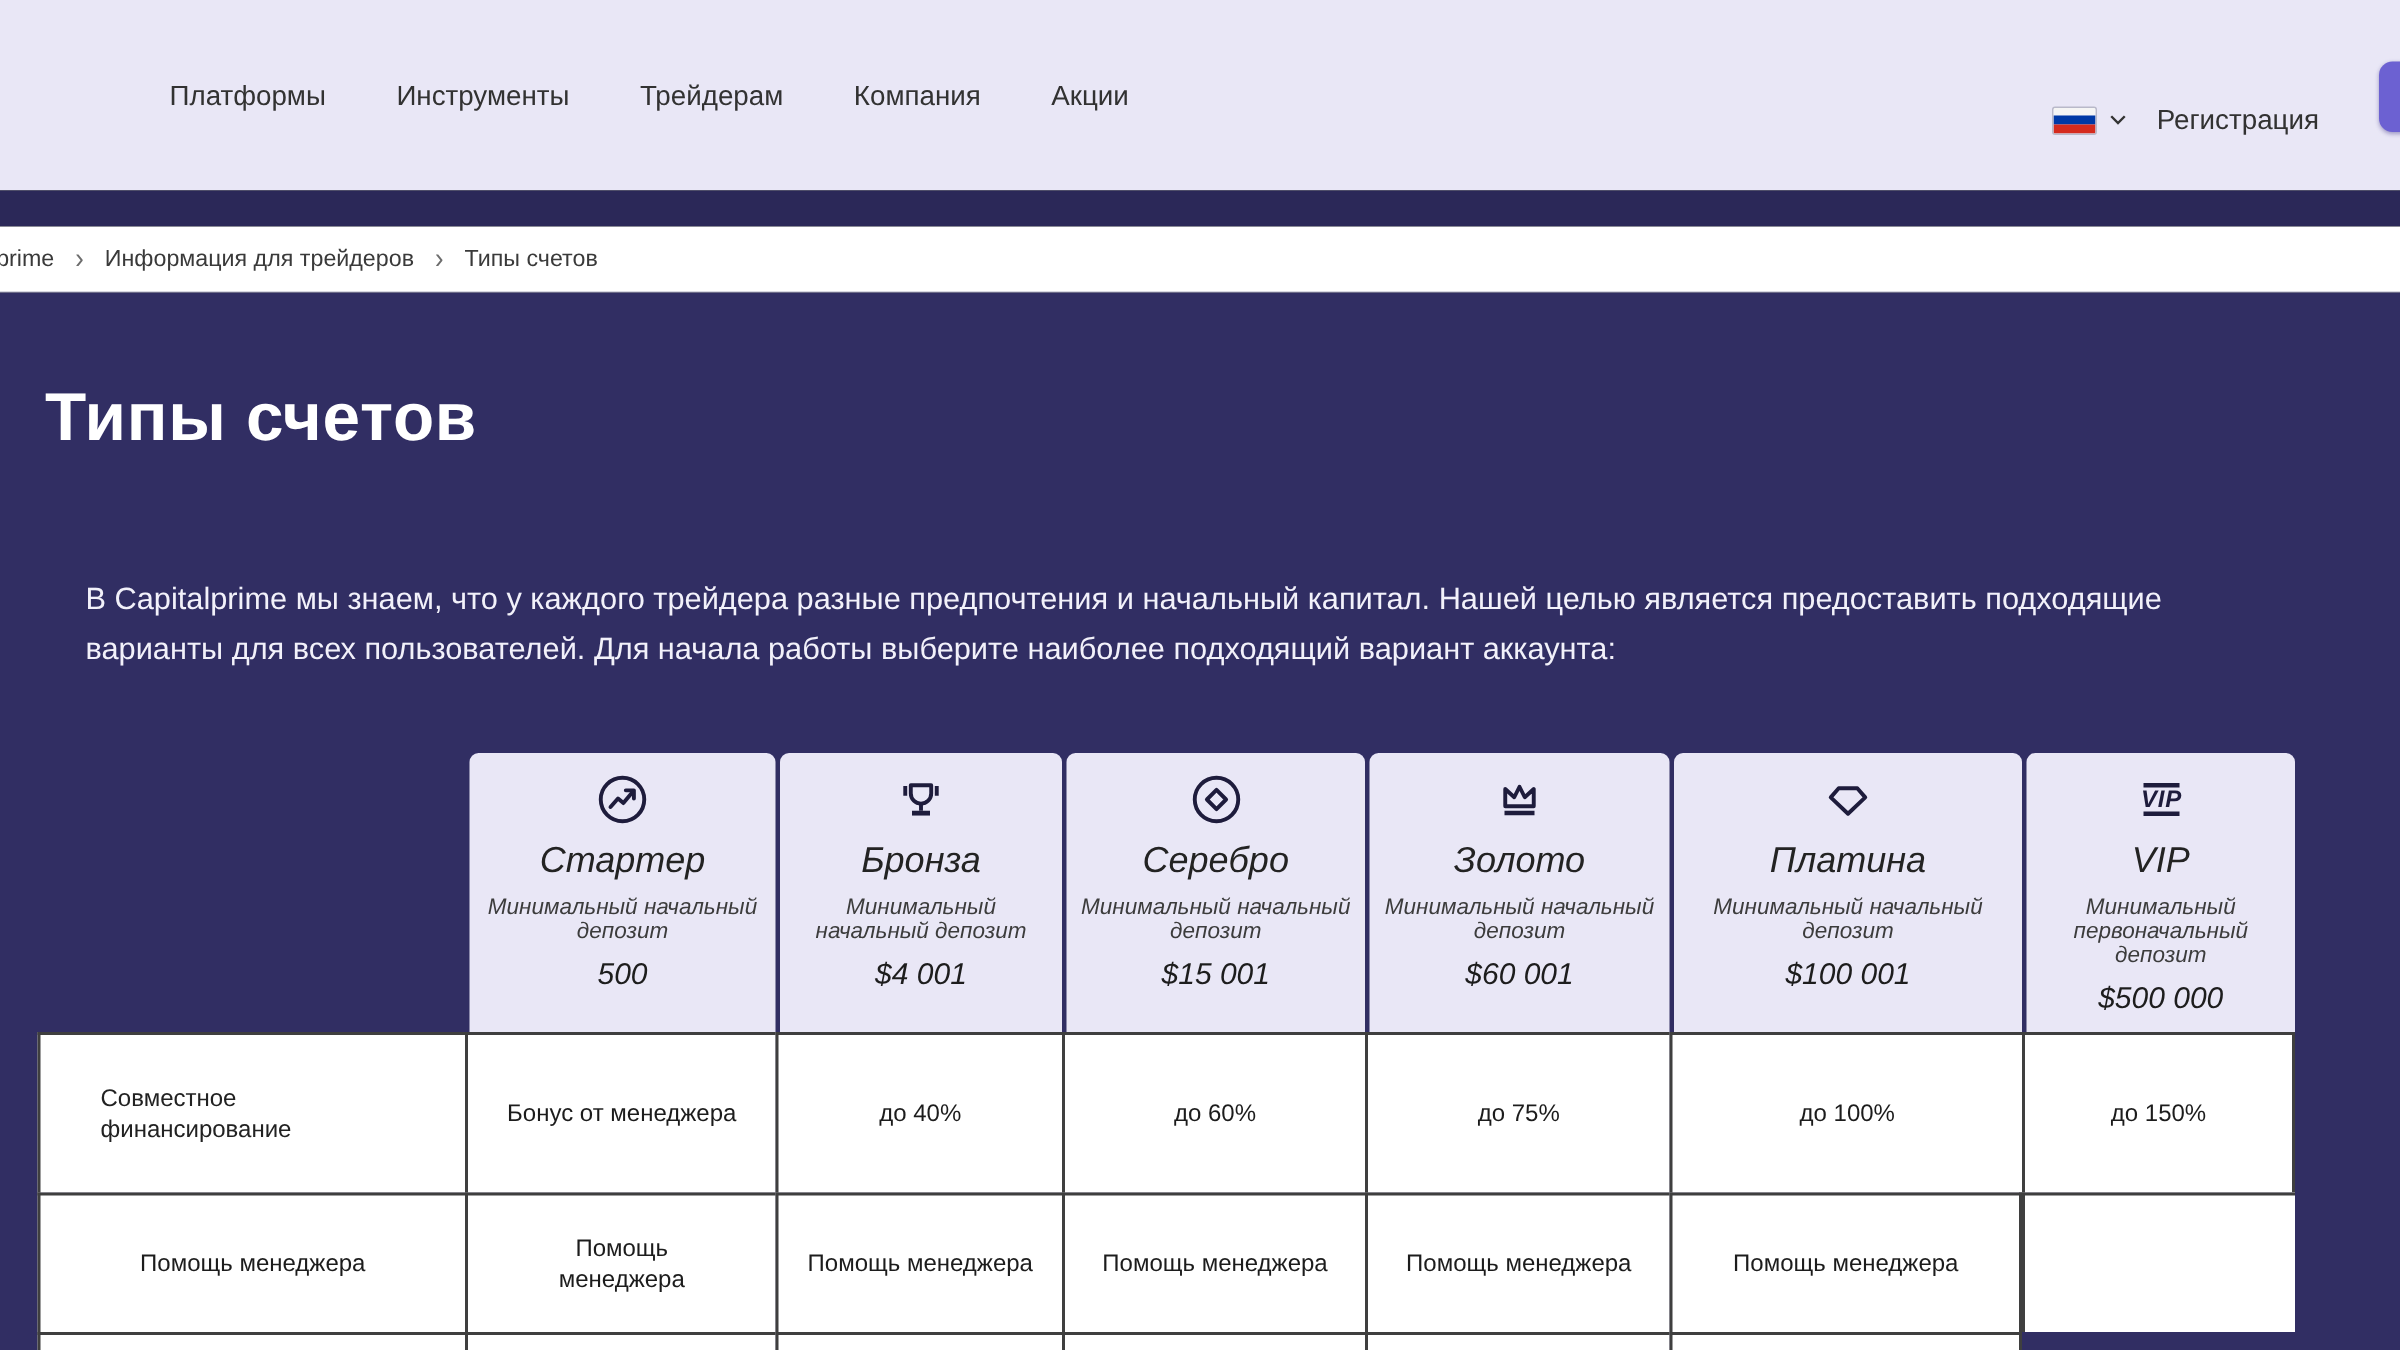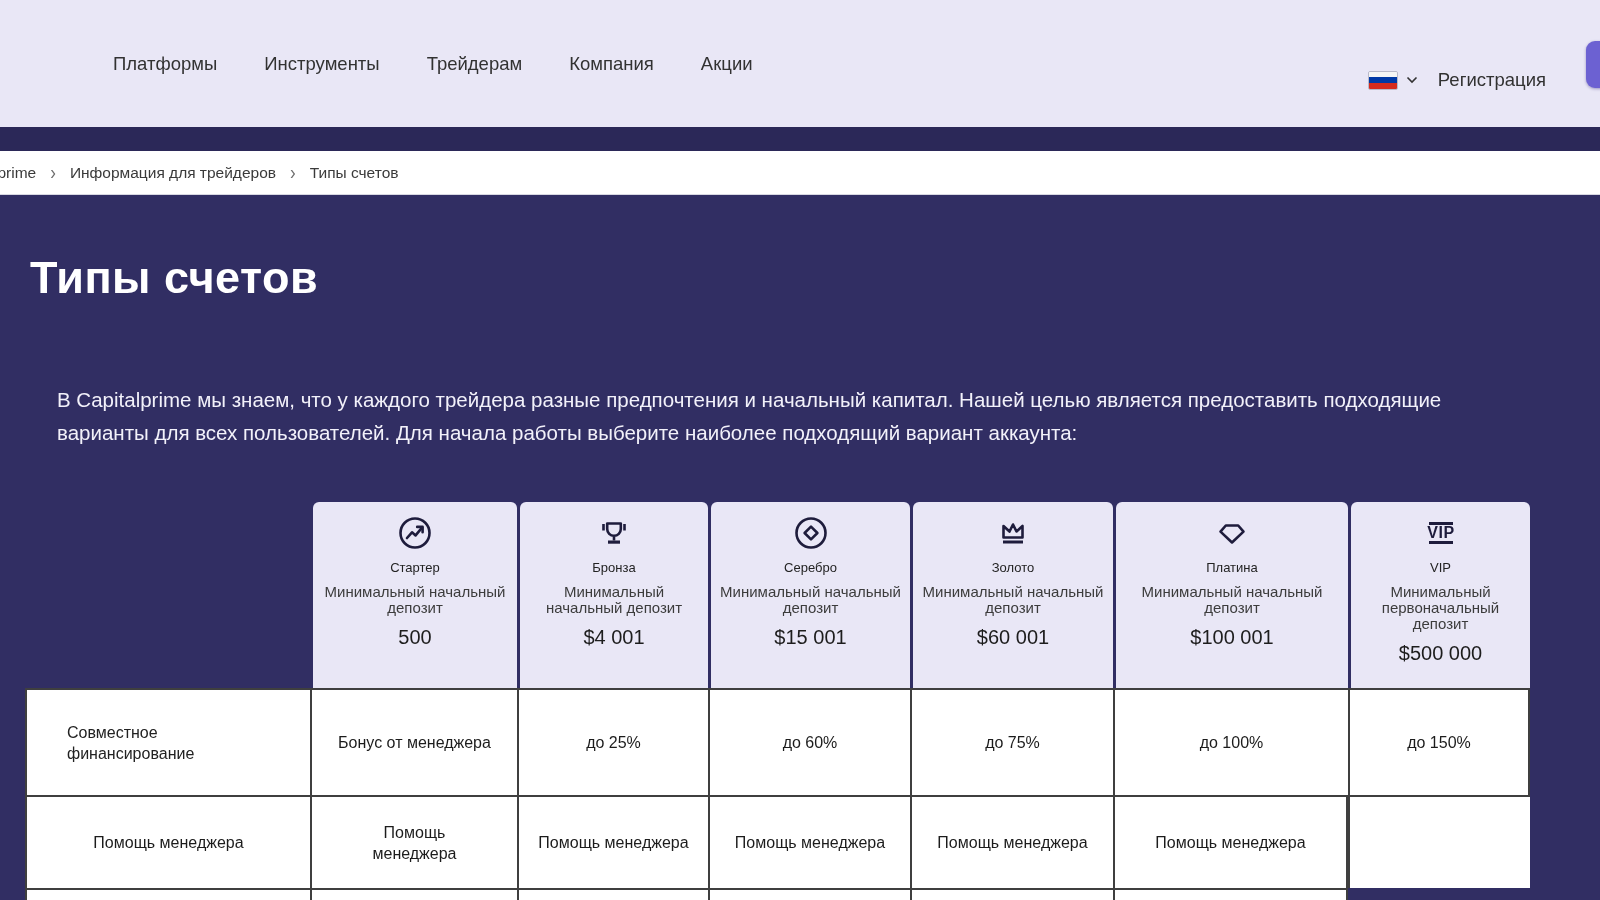"VIP" .th { font-style: none -> italic }
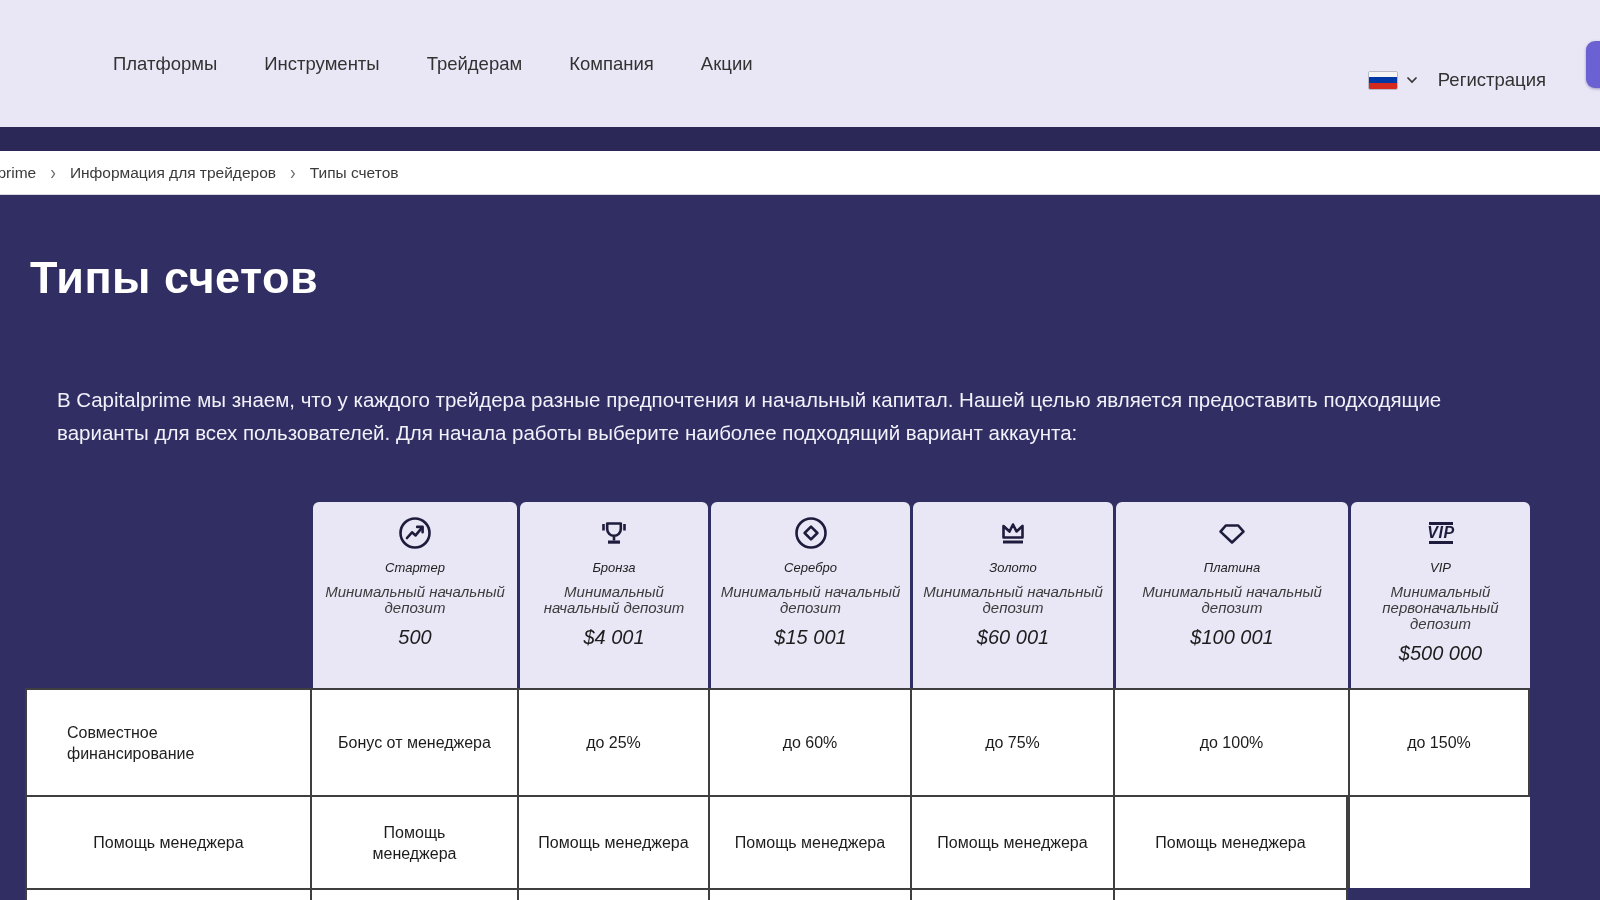"Стартер" .th-name { font-size: 13px -> 24px }
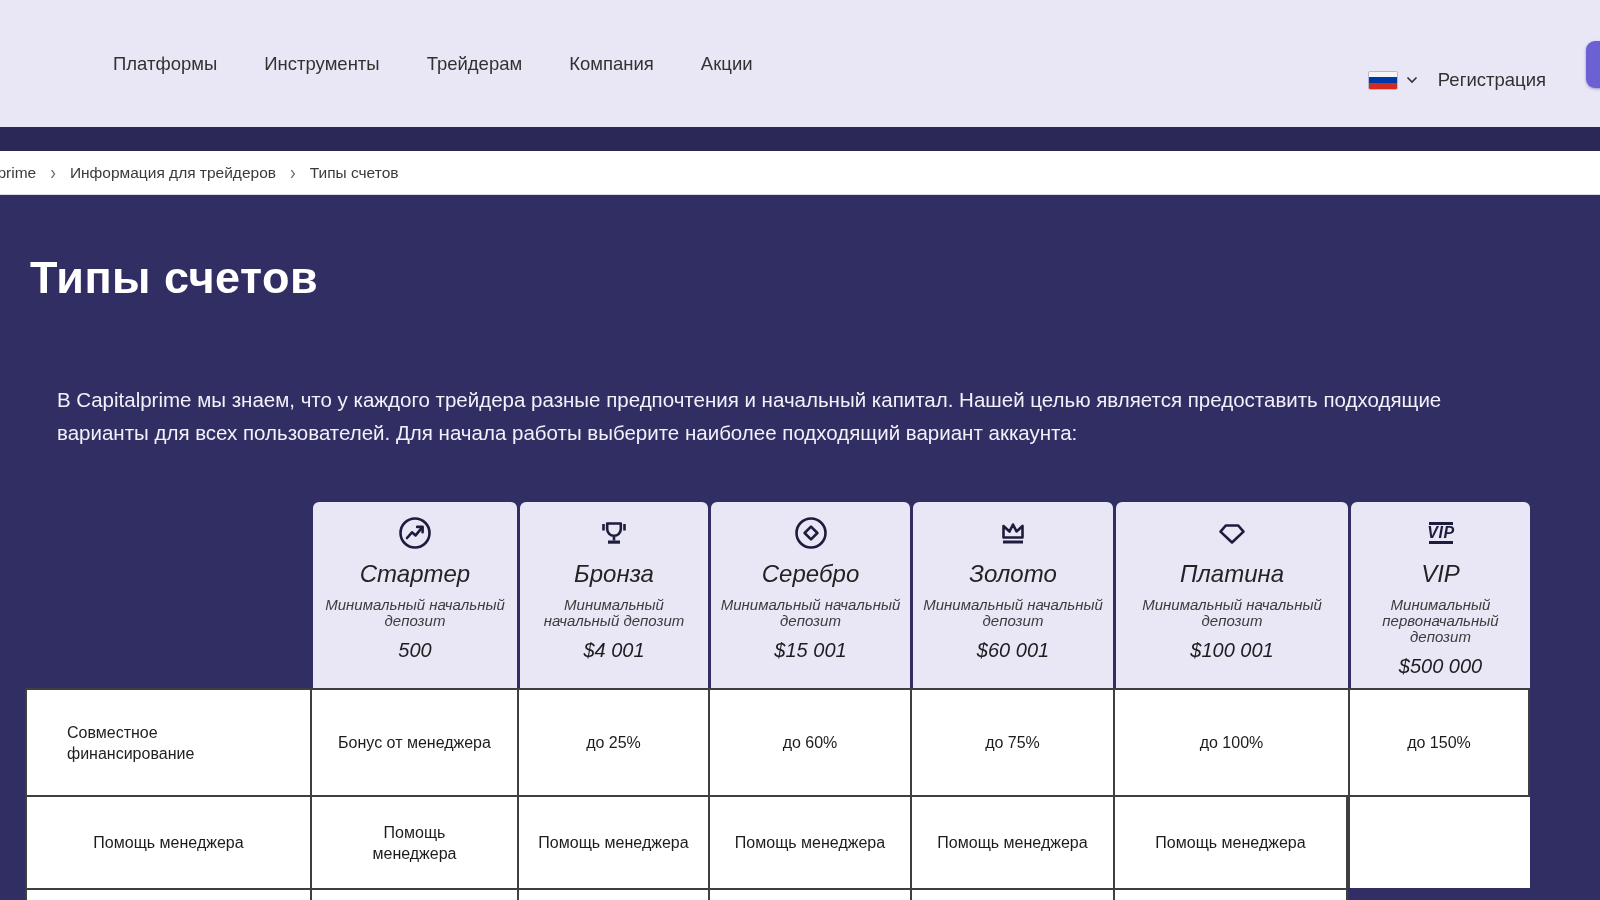"до 25%" div.td { text: 25% -> 40% }
